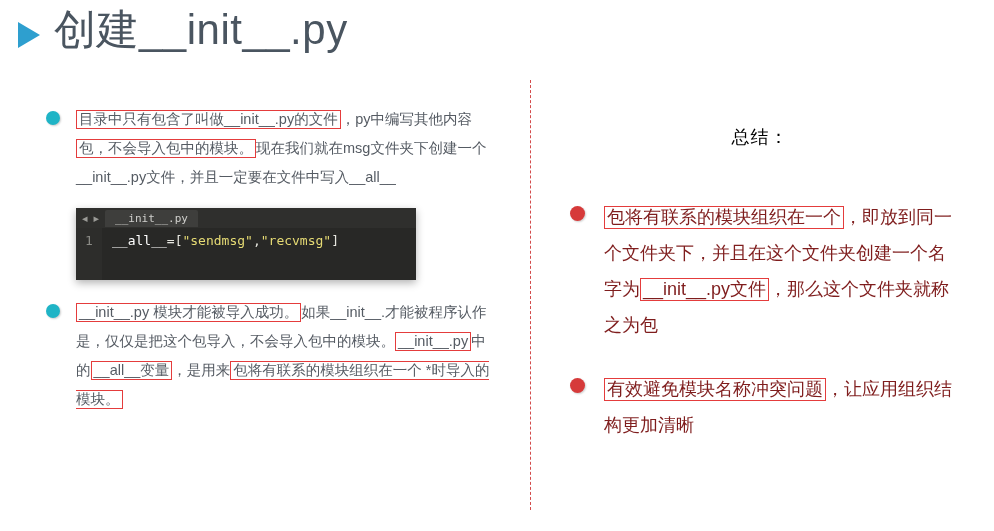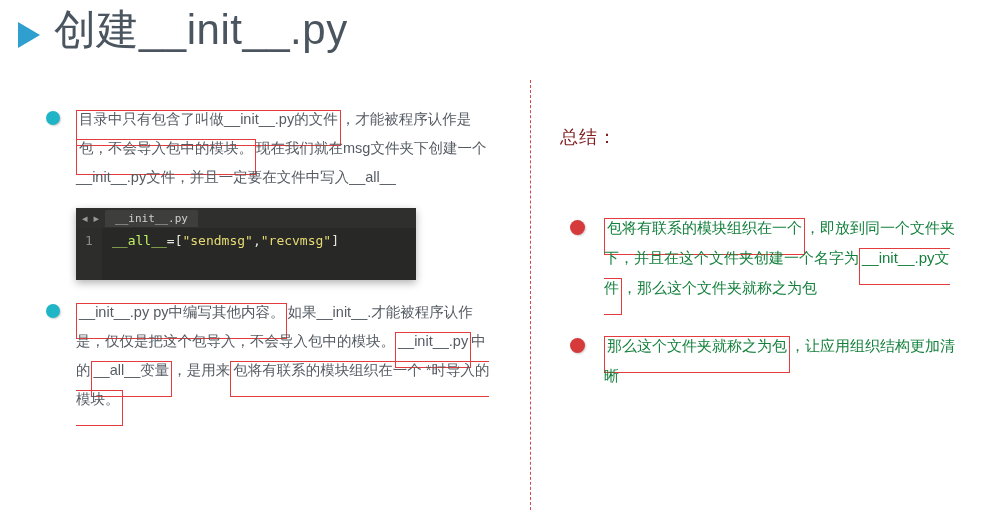"目录中只有包含了叫做__init__.py的文件" .hl { padding: 0 2px 18px 2px -> 0 2px 1px 2px }
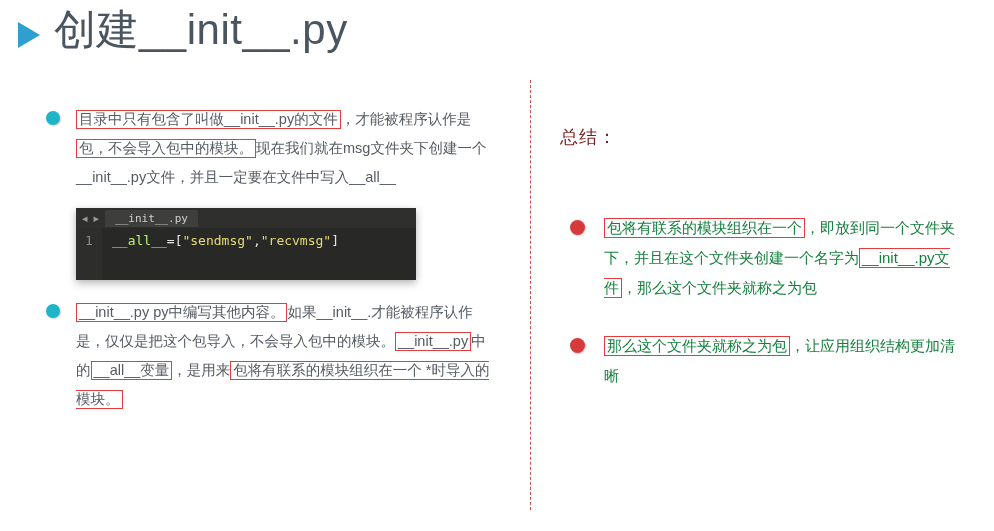"，才能被程序认作是" span { text: 才能被程序认作是 -> py中编写其他内容 }
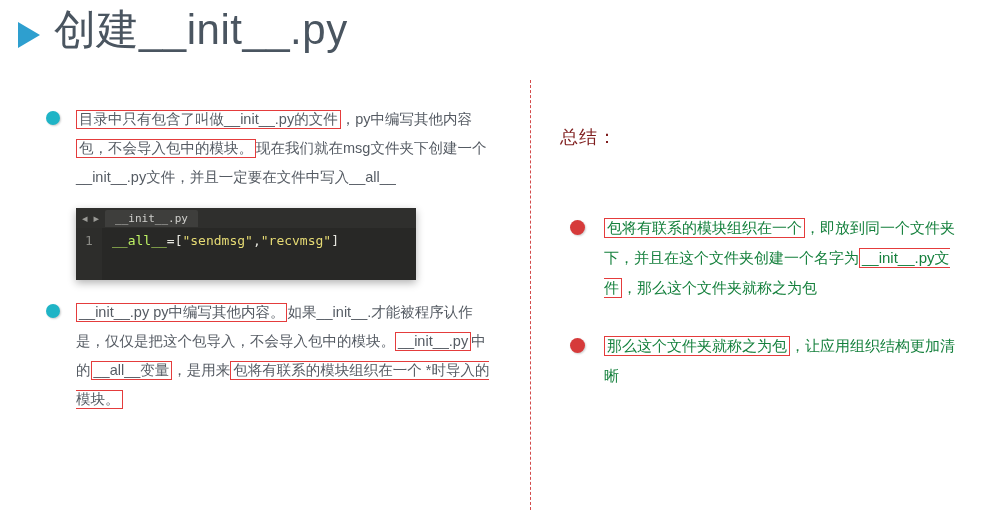"总结：" .summary-title { color: #7f1d1d -> #000000; margin-bottom: 64px -> 50px; text-align: none -> center }
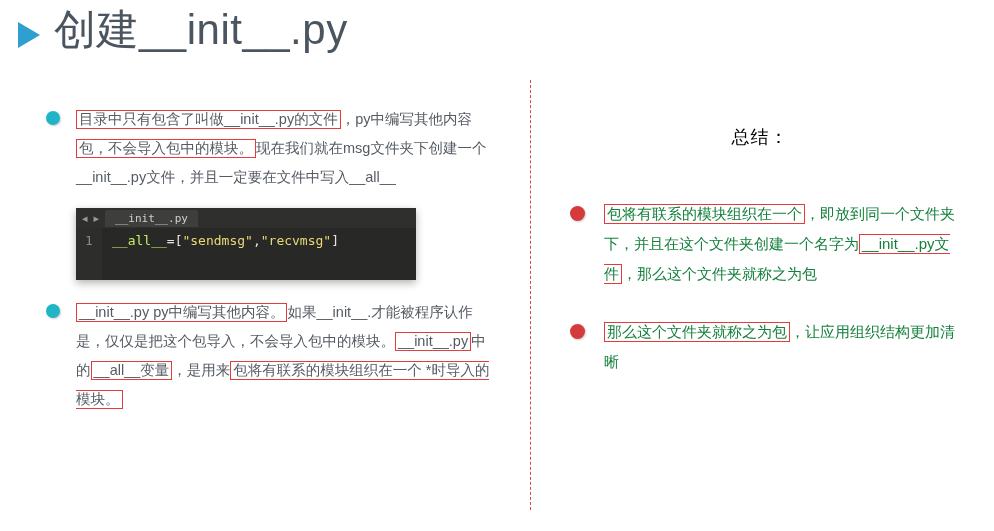"包将有联系的模块组织在一个" .right-bullet { color: #15803d -> #7f1d1d; font-size: 15px -> 18px }
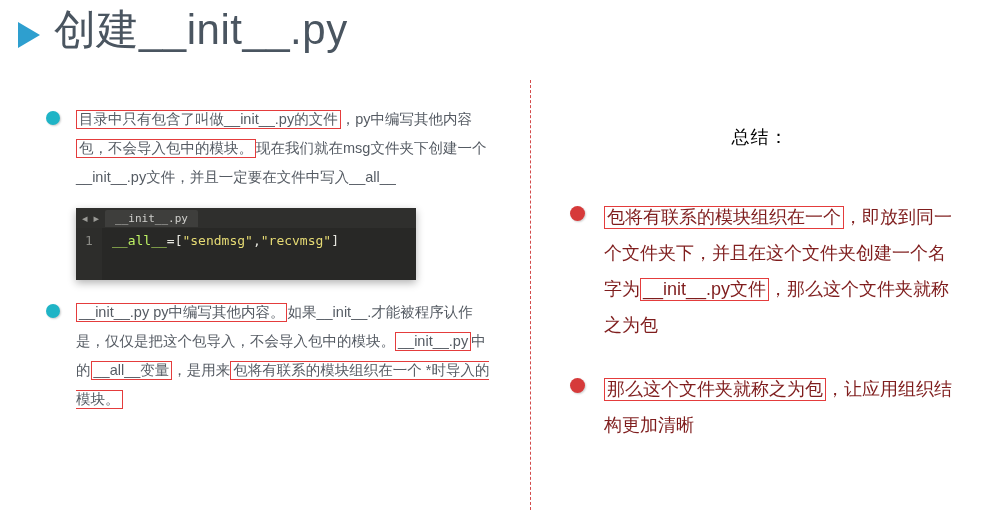"__all__" .code-var { color: #bef264 -> #ffffff }
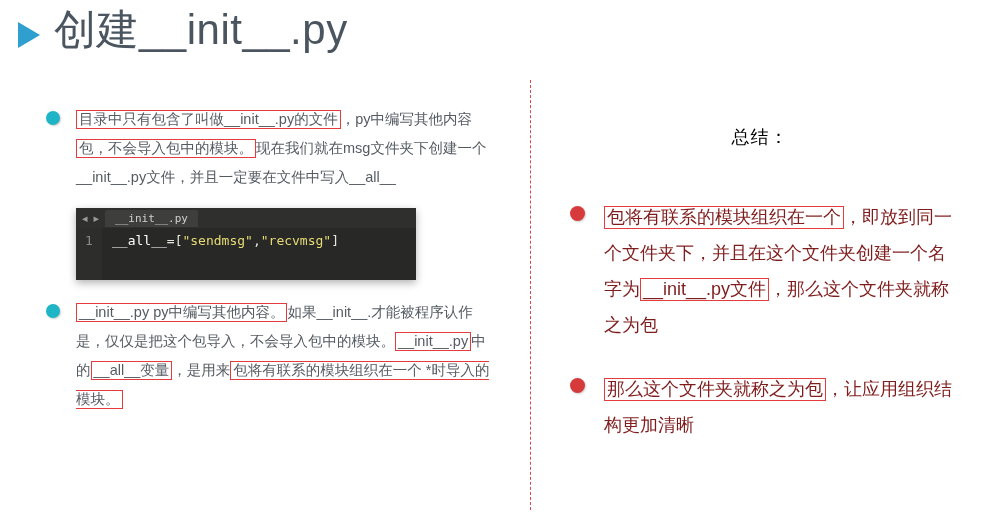"__init__.py py中编写其他内容。" span.hl { text: py中编写其他内容 -> 模块才能被导入成功 }
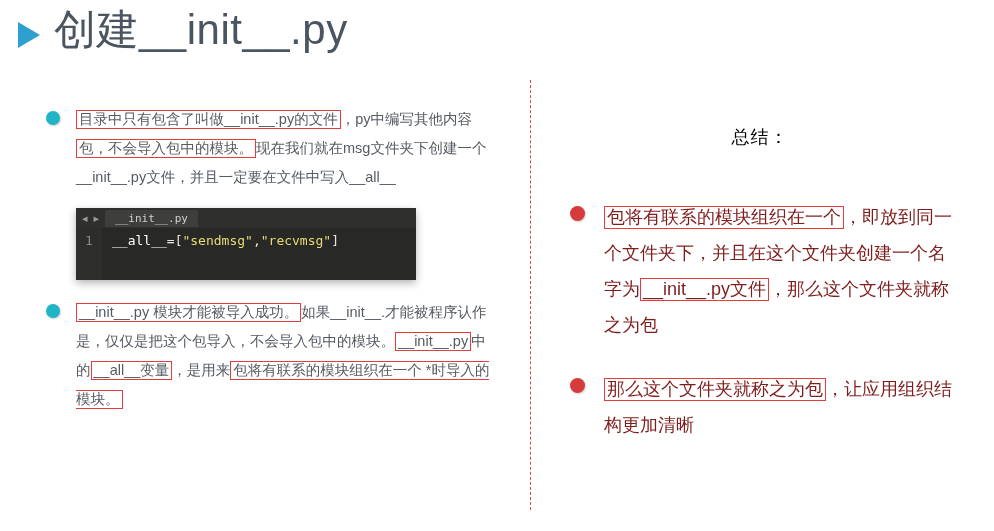"那么这个文件夹就称之为包" span.hl { text: 那么这个文件夹就称之为包 -> 有效避免模块名称冲突问题 }
